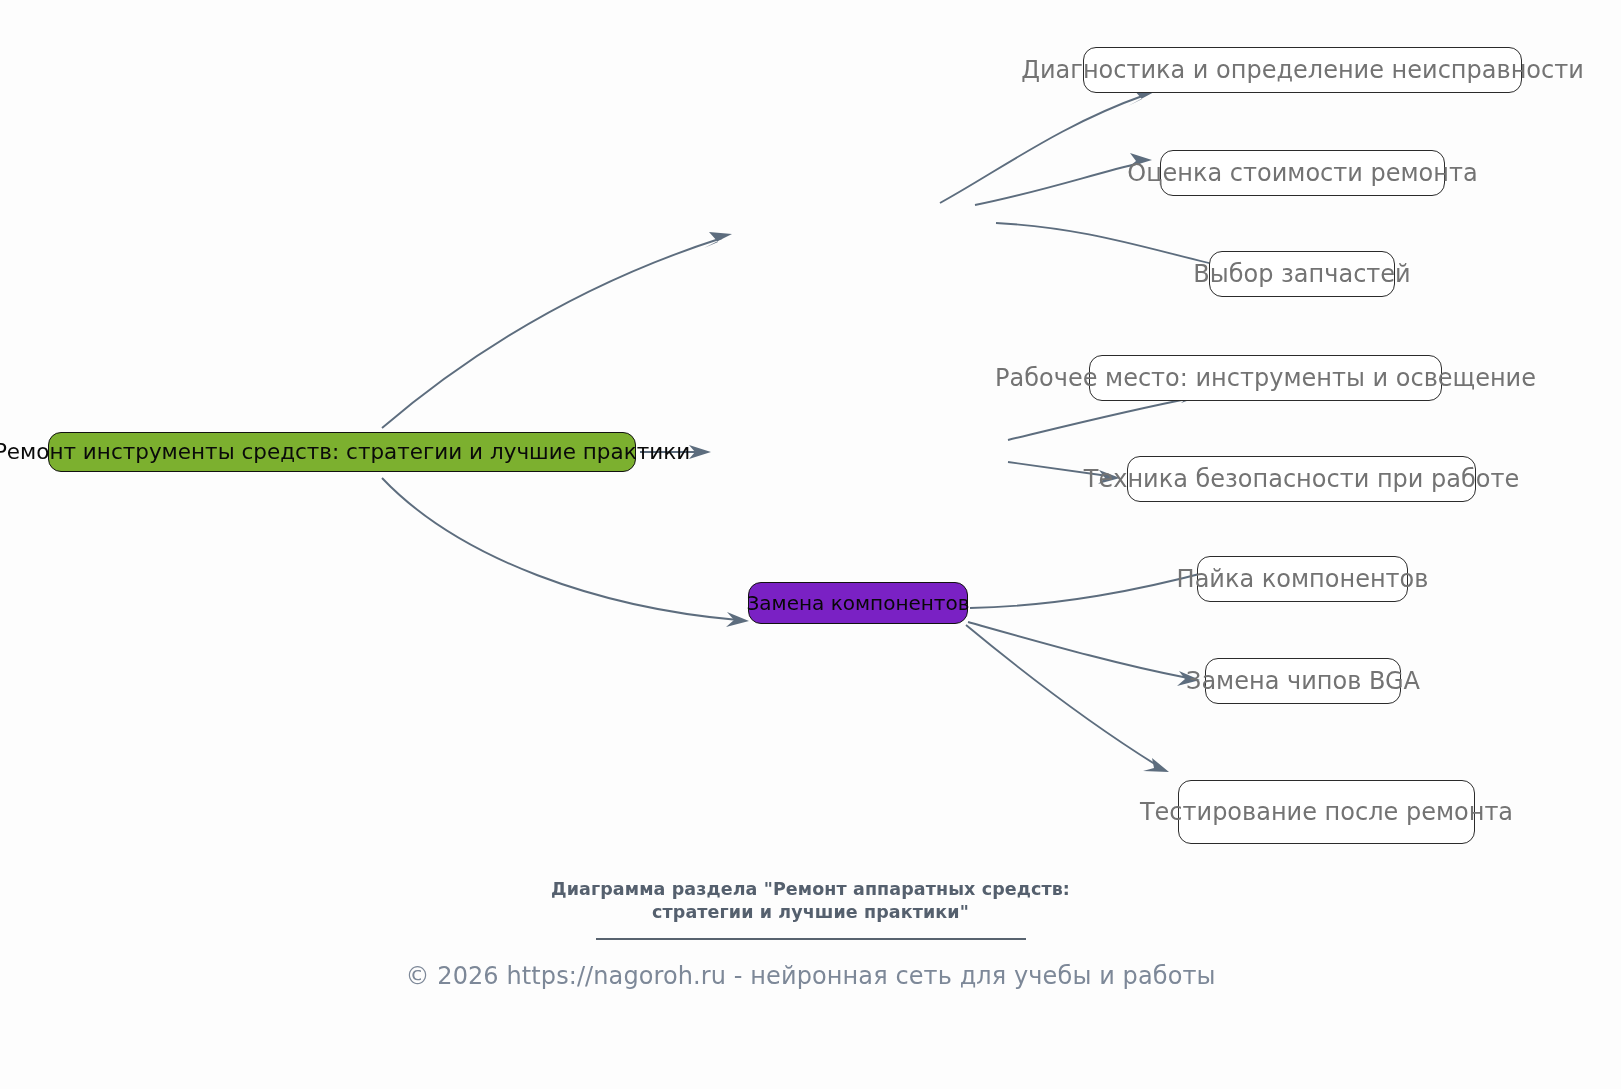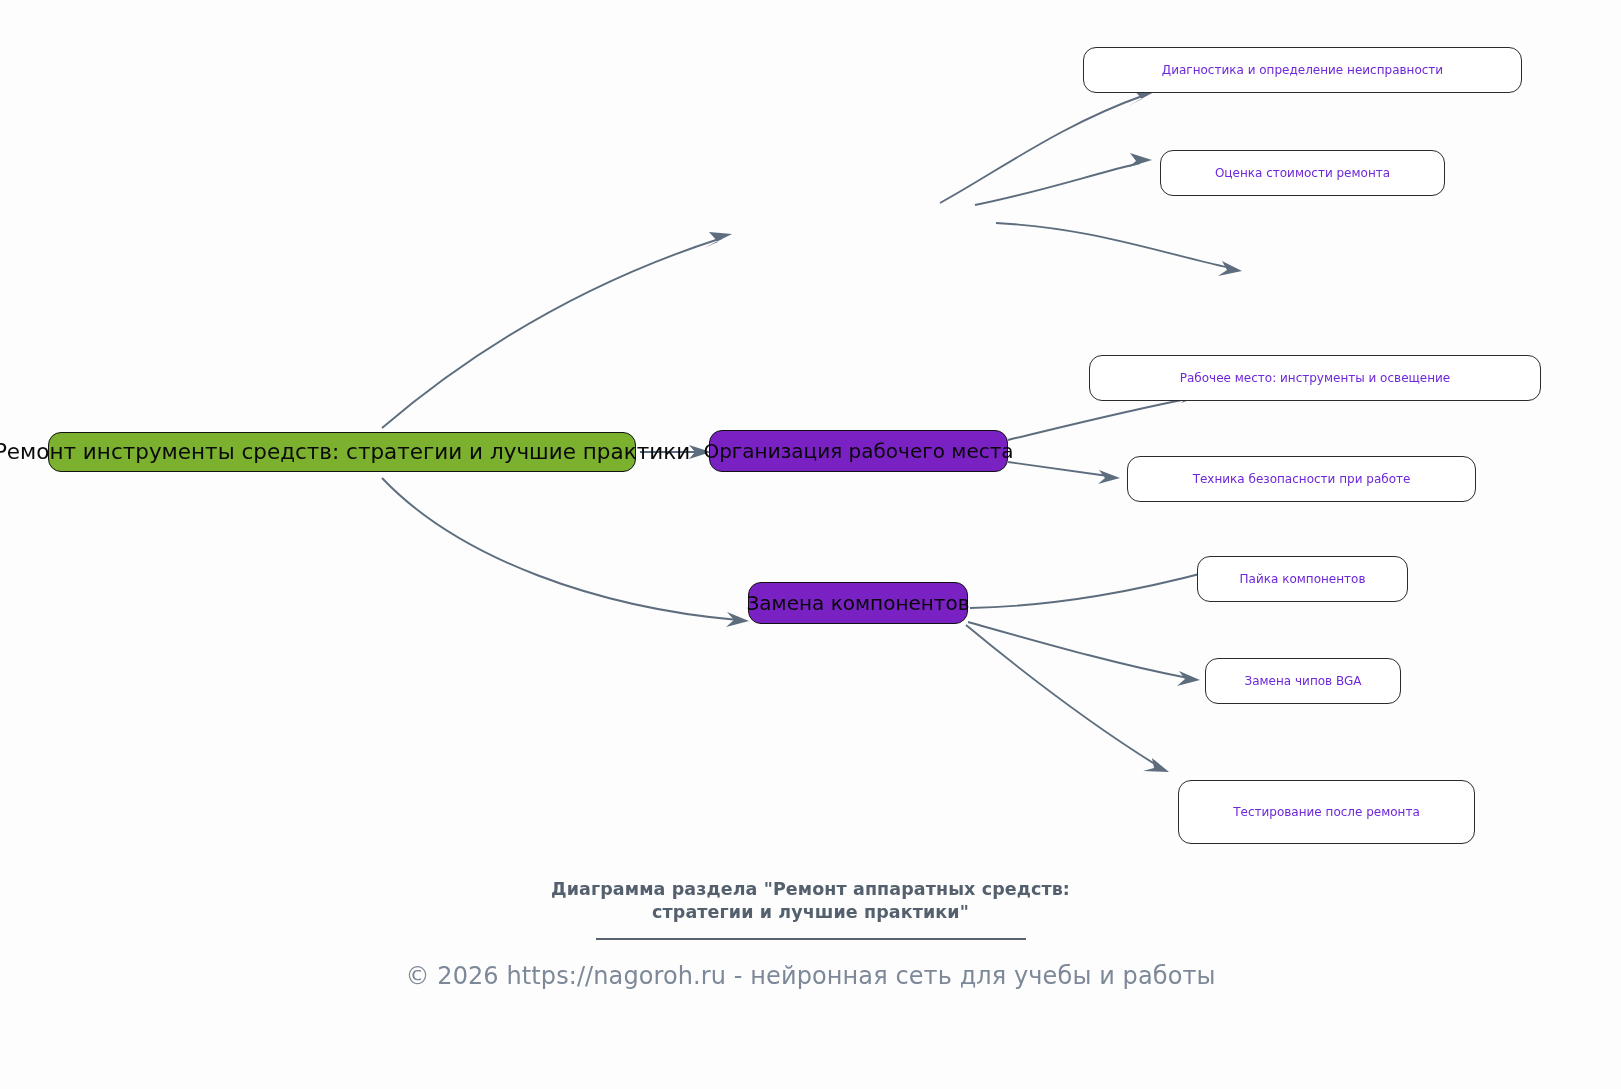"Диагностика и определение неисправности" .node.leaf { color: #6d28d9 -> #737373; font-size: 12px -> 24px }
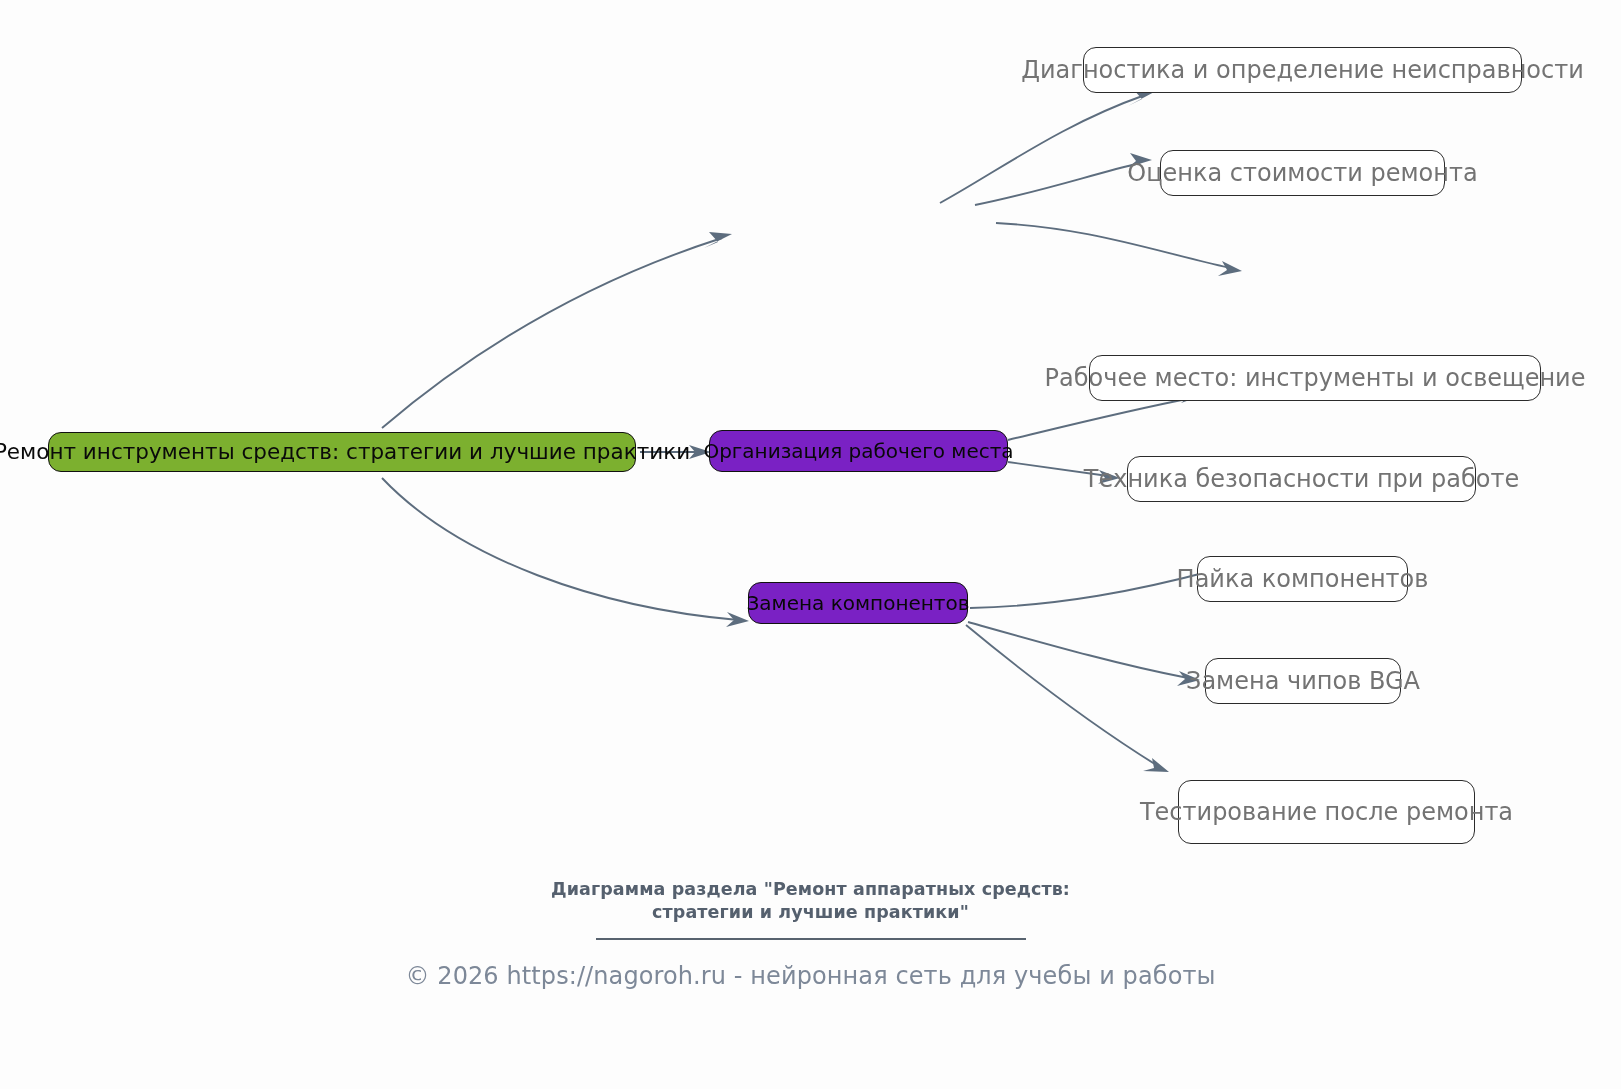"Выбор запчастей" div.node { html: none -> <div> <span>Выбор запчастей</span> </div> }
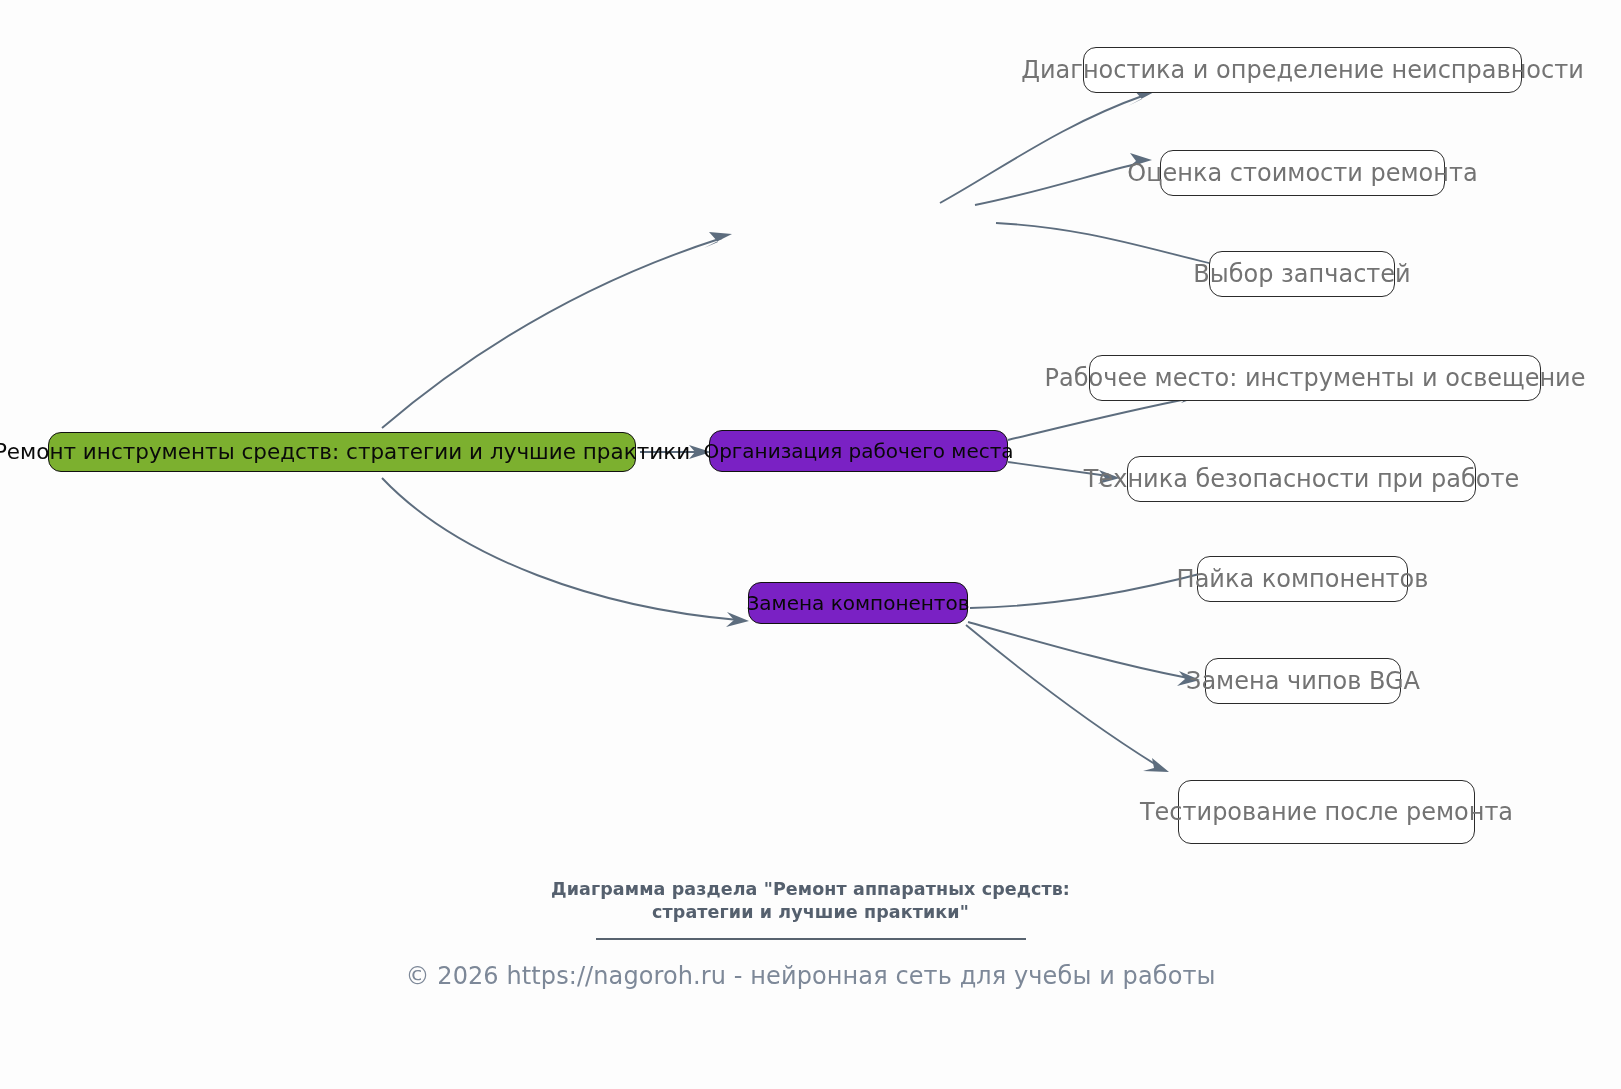"Рабочее место: инструменты и освещение" div.node { width: 452px -> 353px }
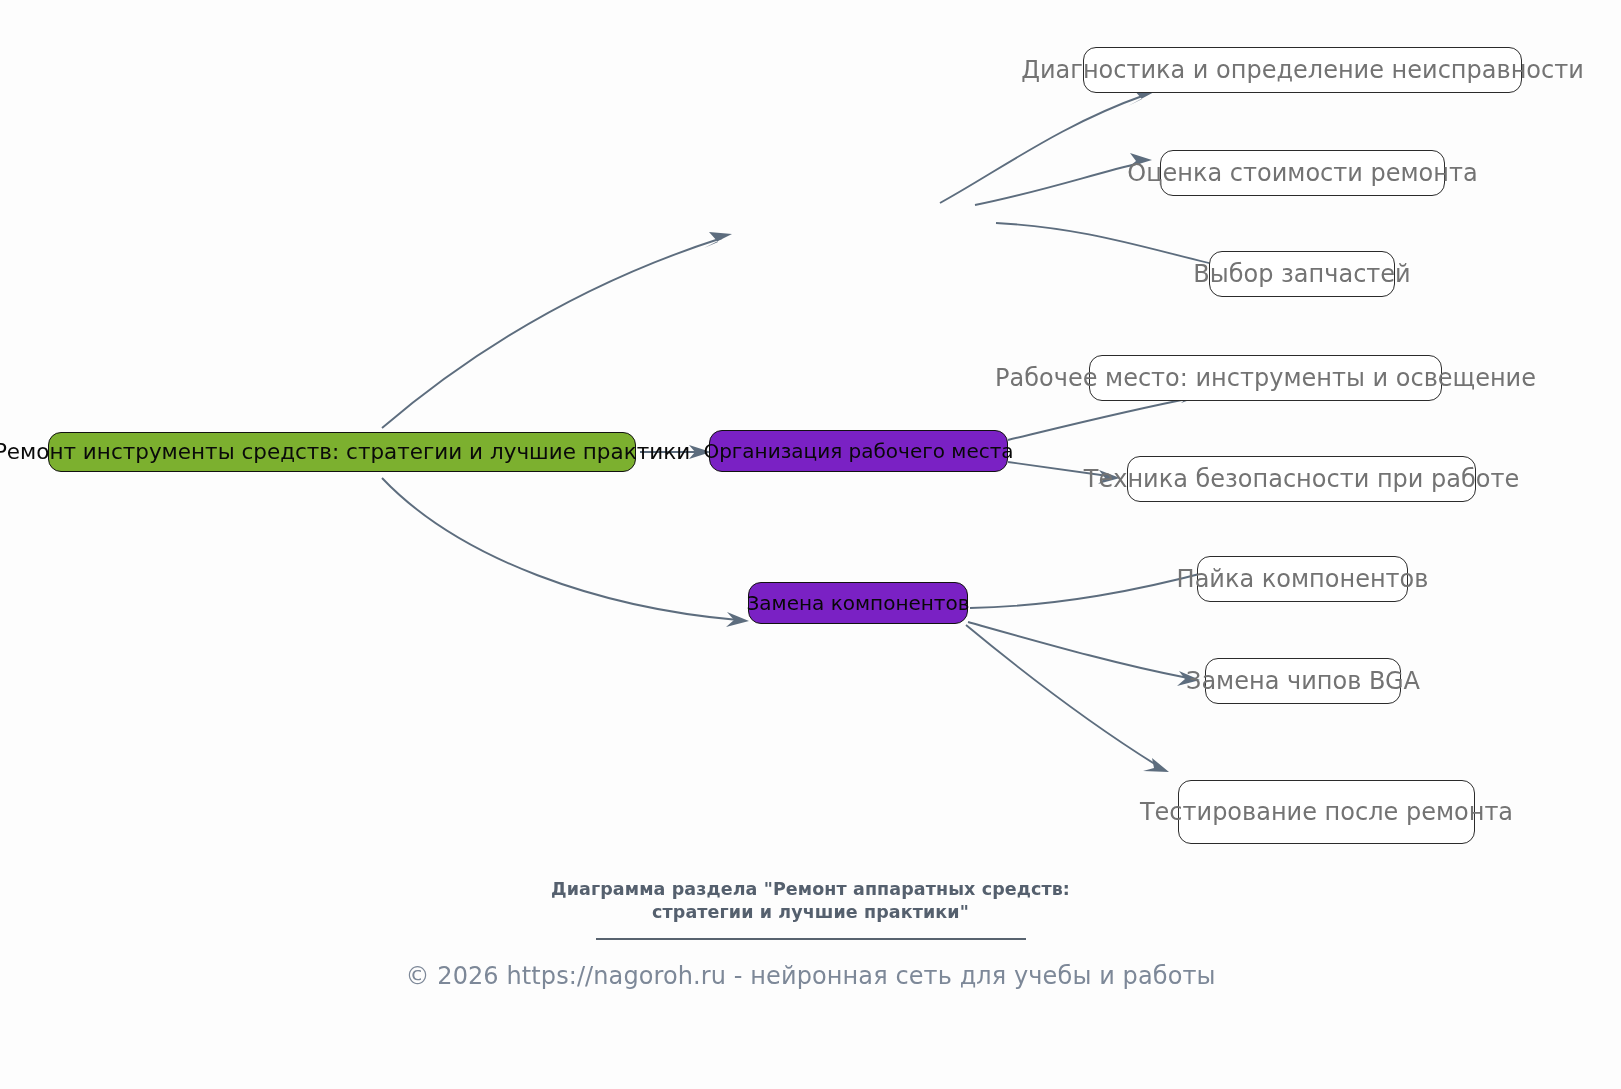"Организация рабочего места" div.node { html: <div> <span>Организация рабочего места</span> </div> -> none }
